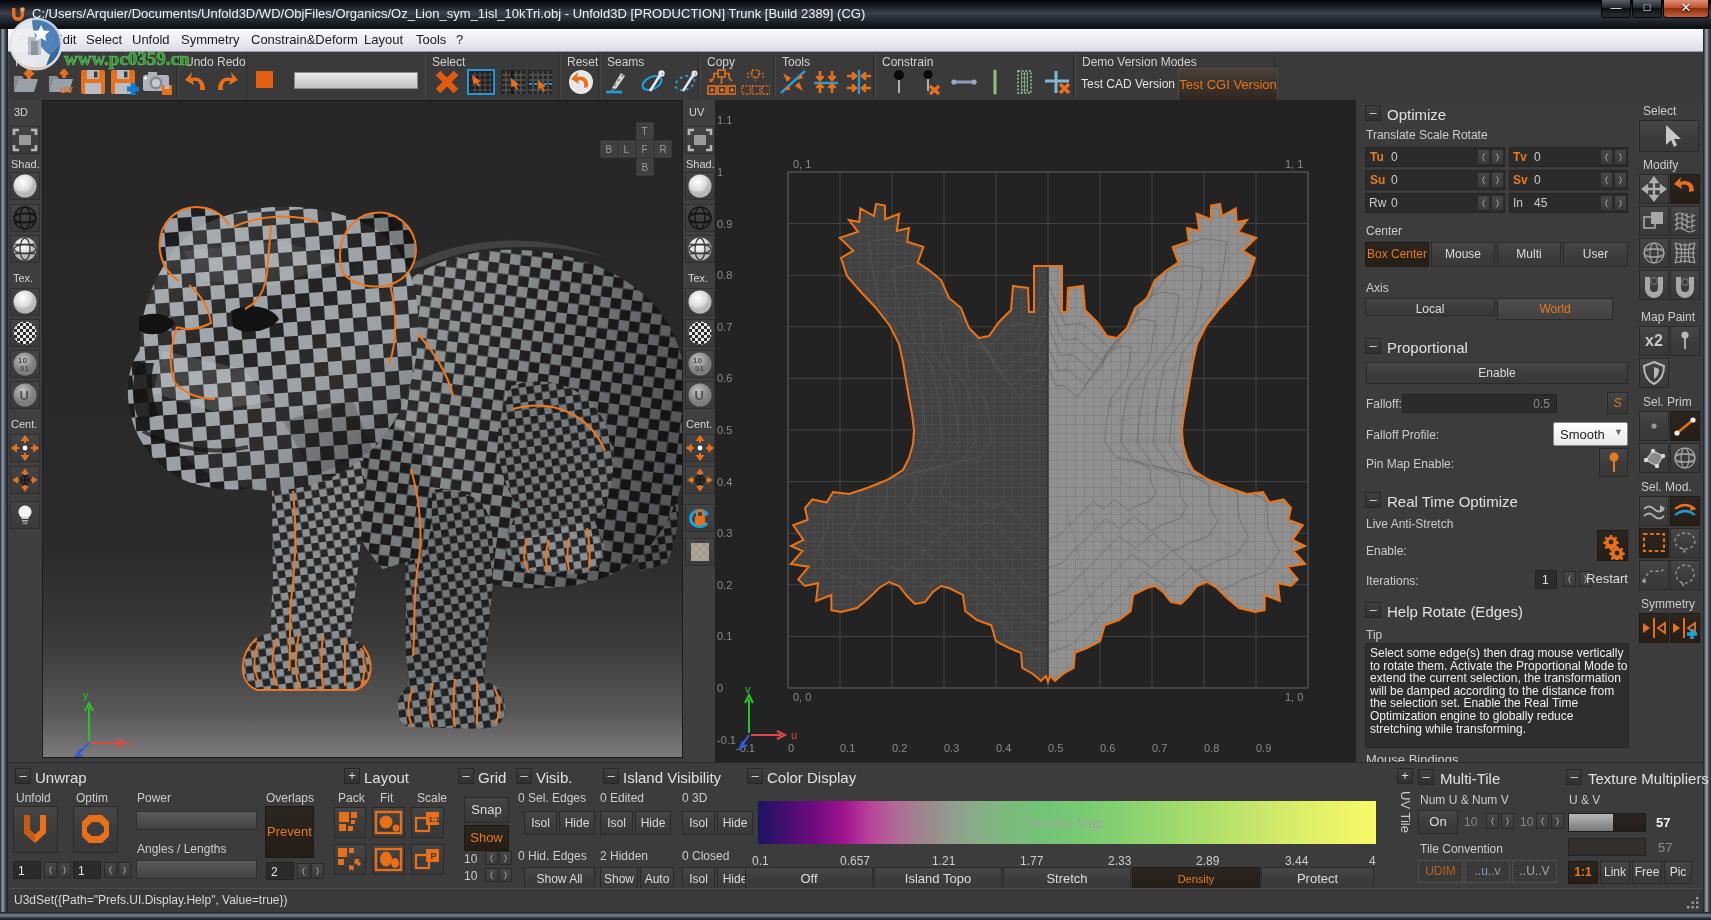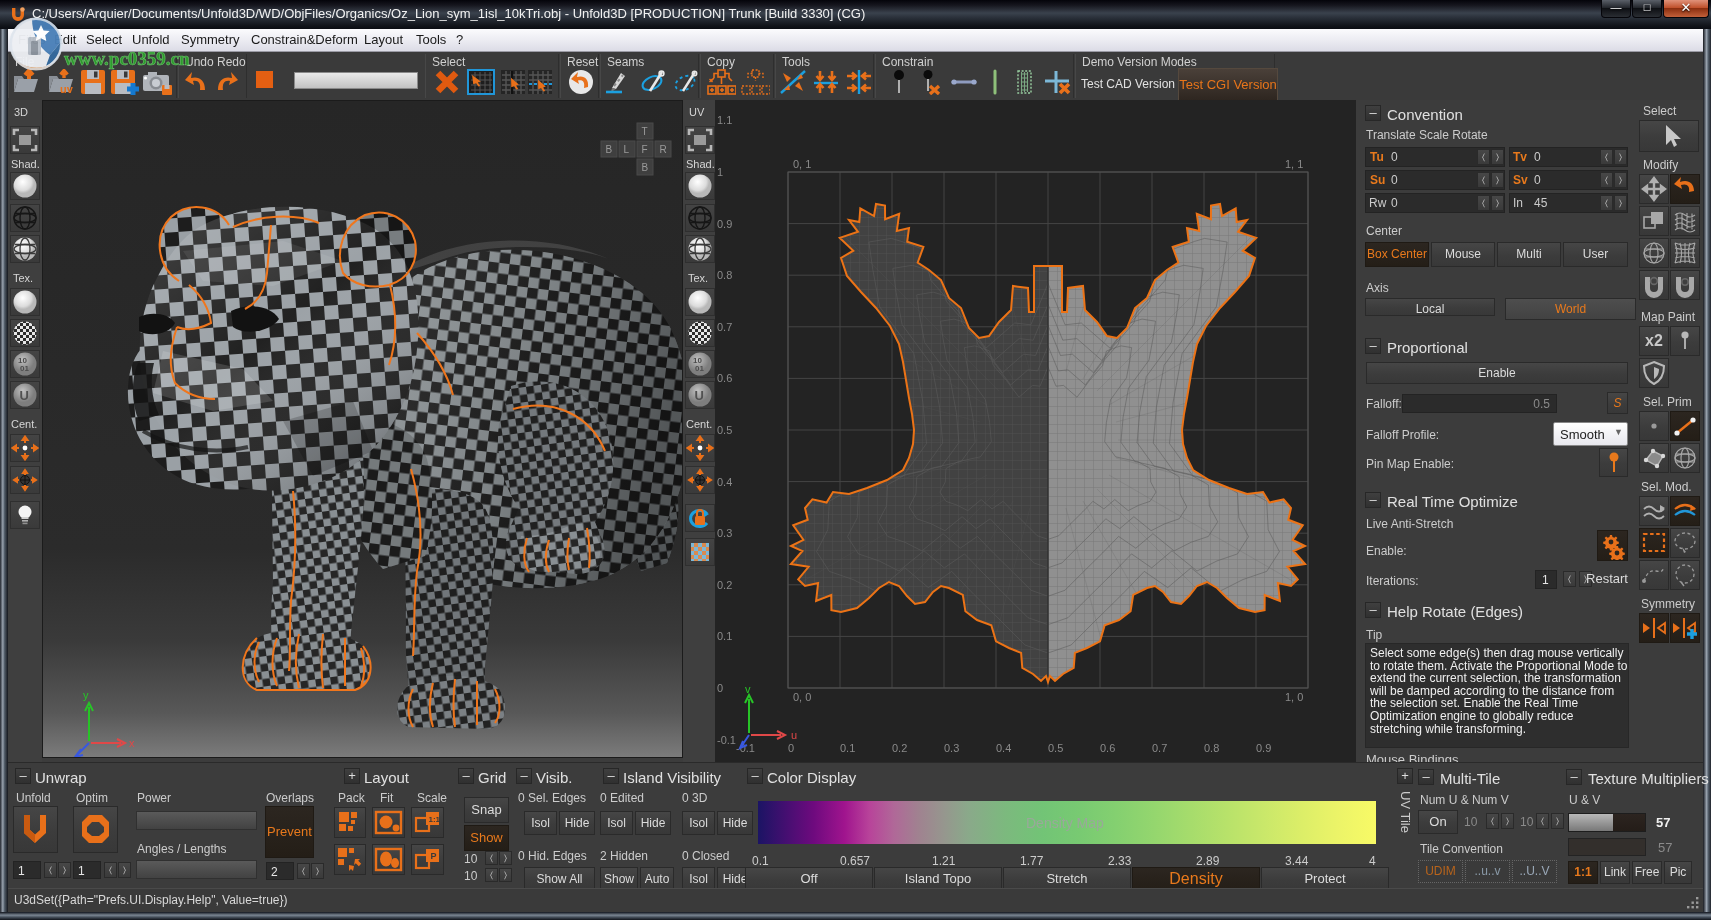"C:/Users/Arquier/Documents/Unfold3D/WD/O" div.abs { text: 3330 -> 2389 }
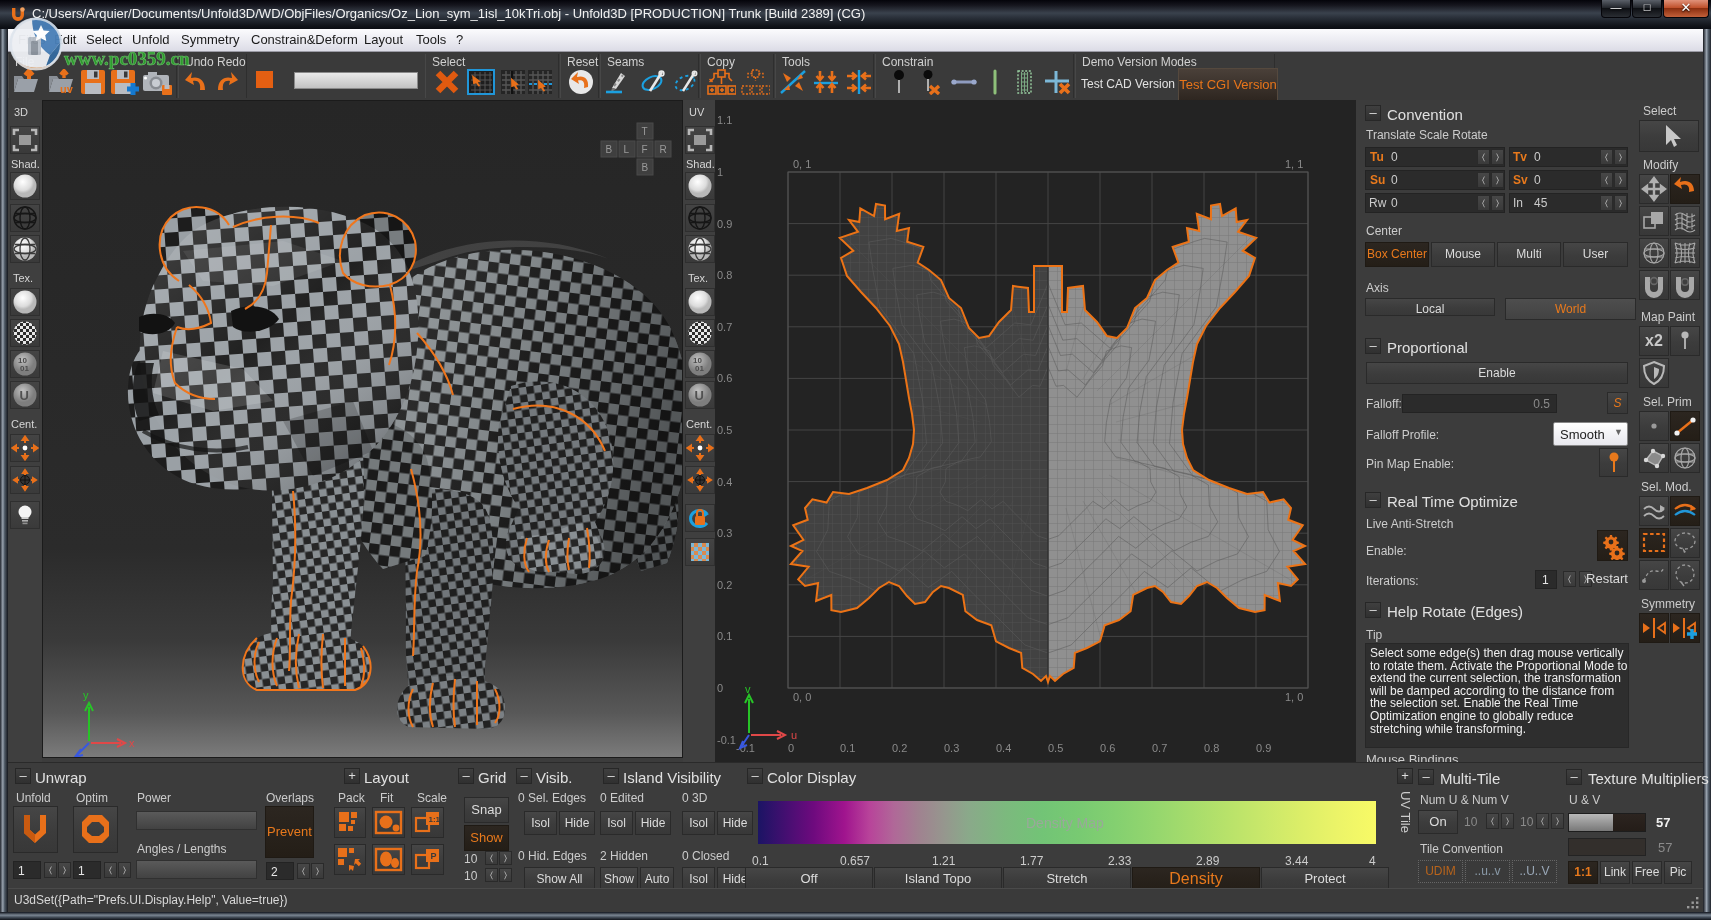"Convention" span.hdr { text: Convention -> Optimize }
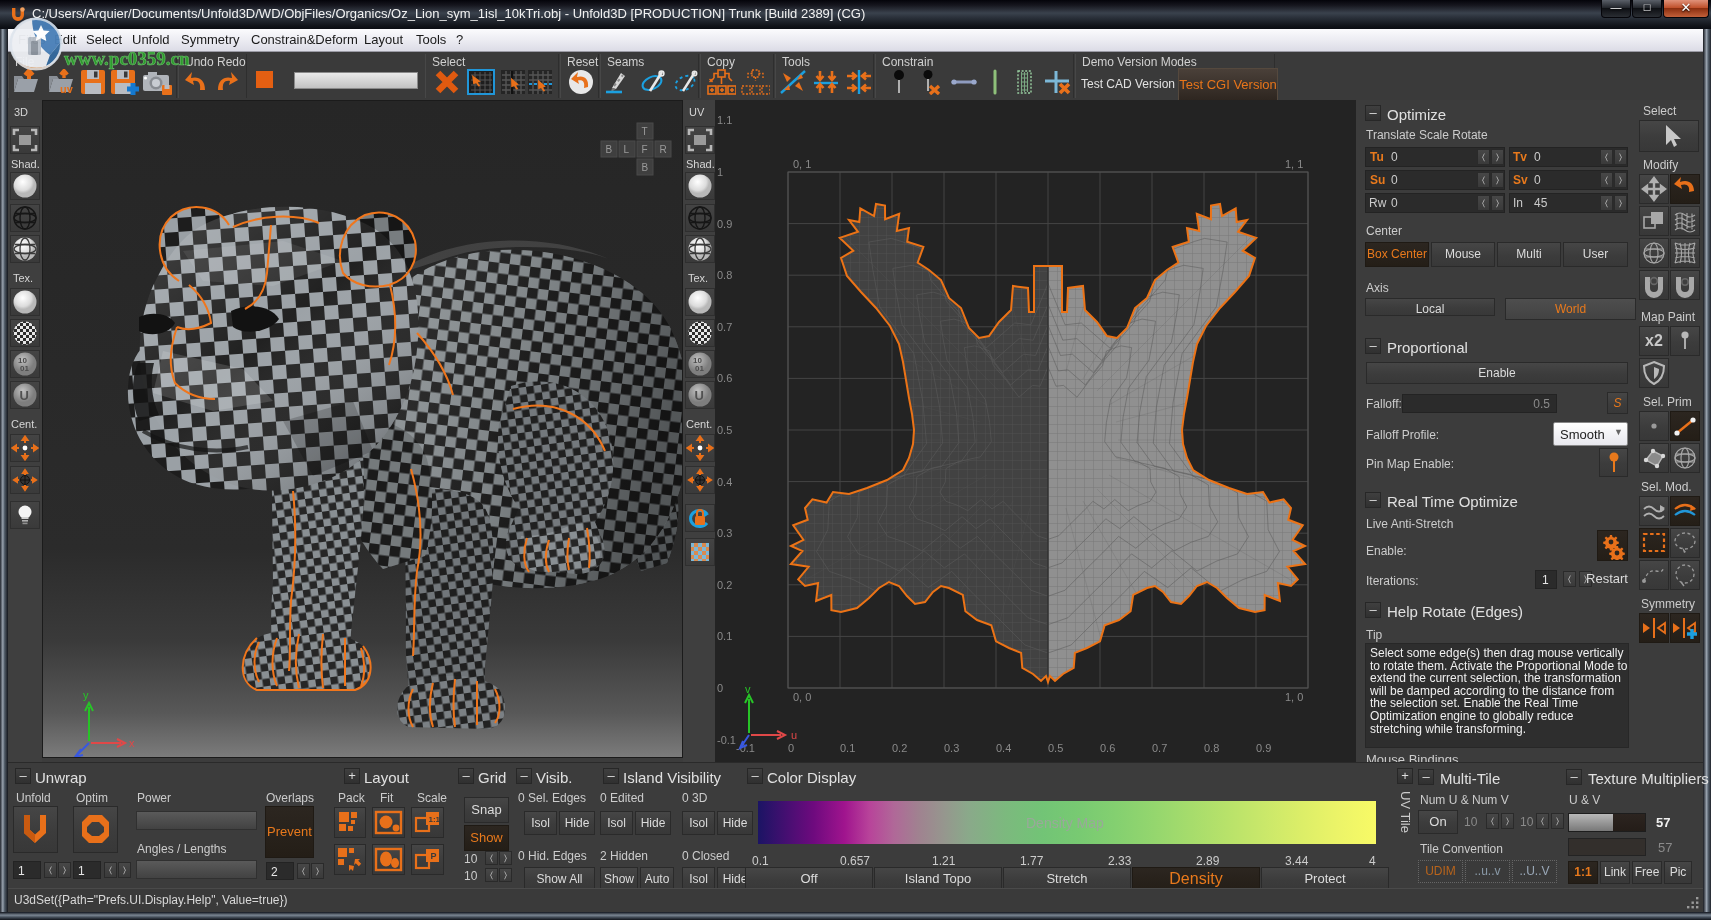"World" div.btn { left: 148px -> 140px; width: 131px -> 116px }
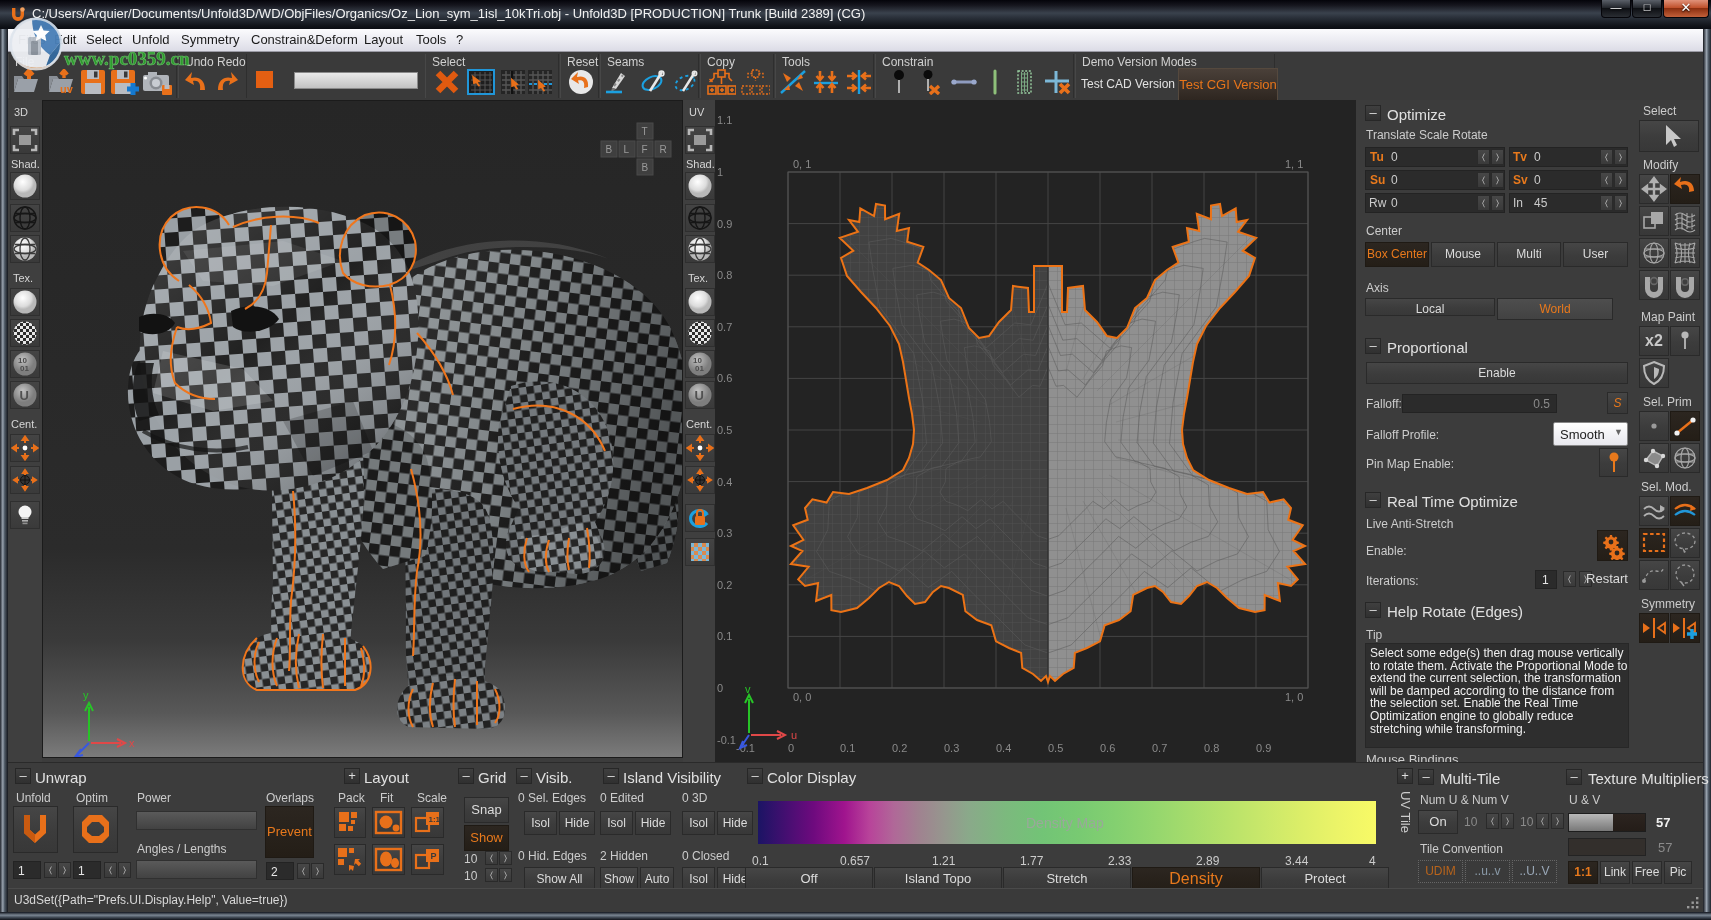"Density" div.btn { font-size: 16px -> 11px }
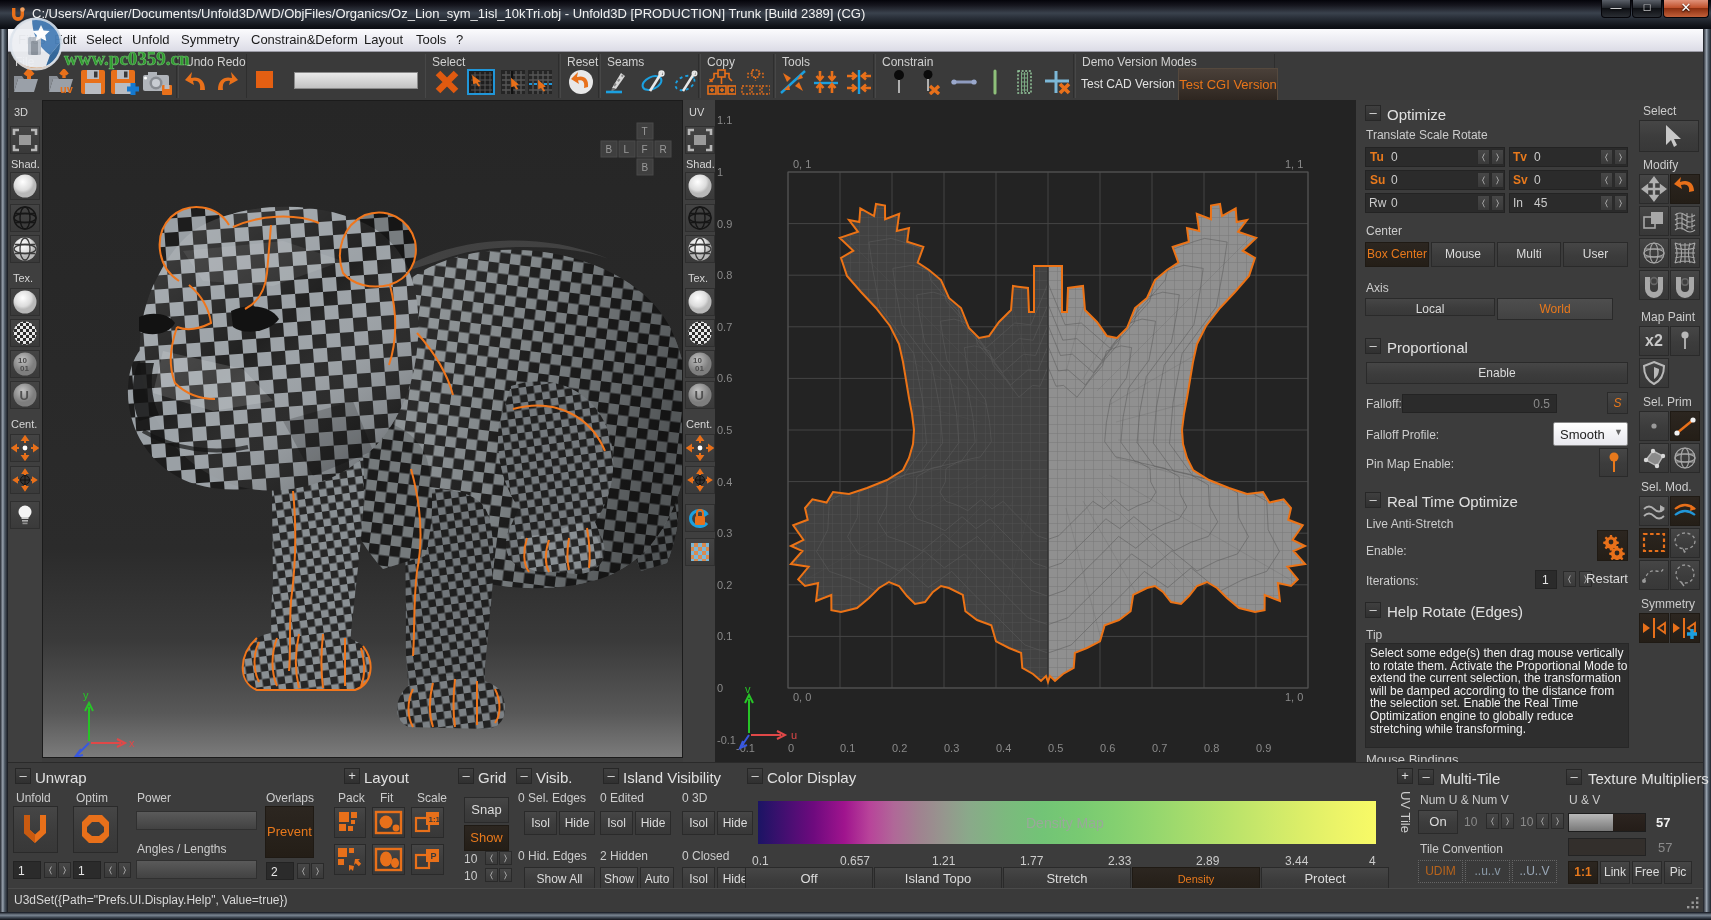"Protect" div.btn { width: 128px -> 113px }
